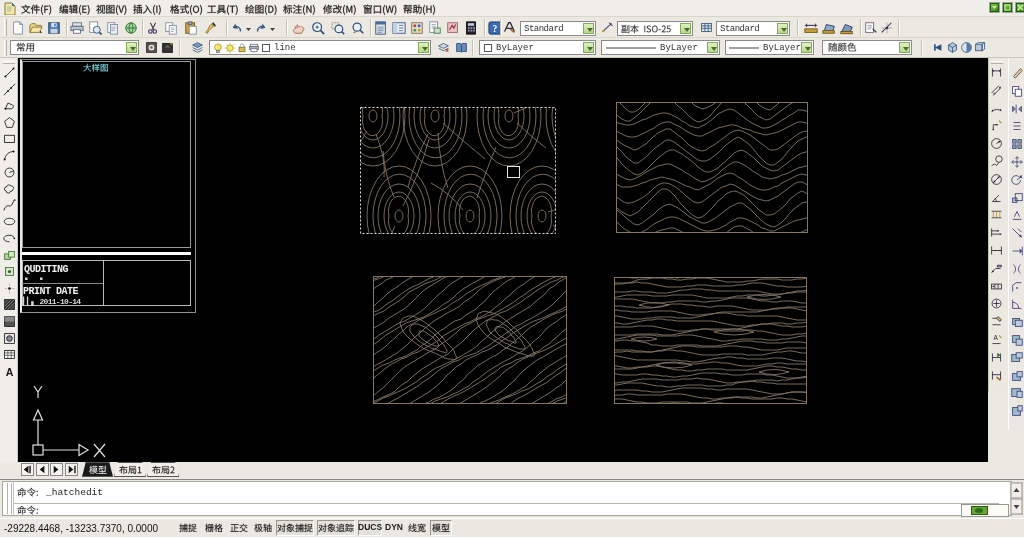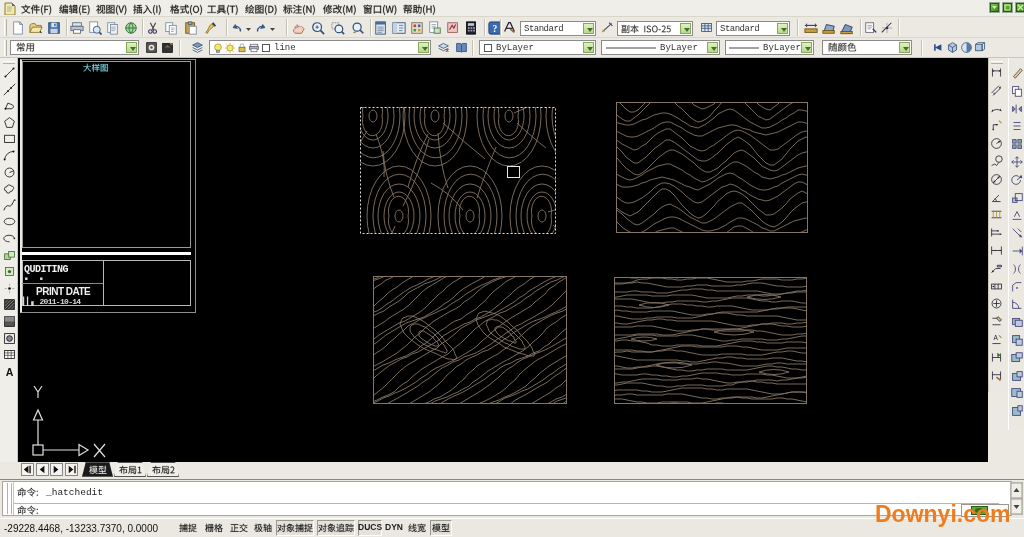"PRINT DATE" div.abs { font-family: Liberation Sans, sans-serif -> Liberation Mono, monospace; left: 36px -> 23px }
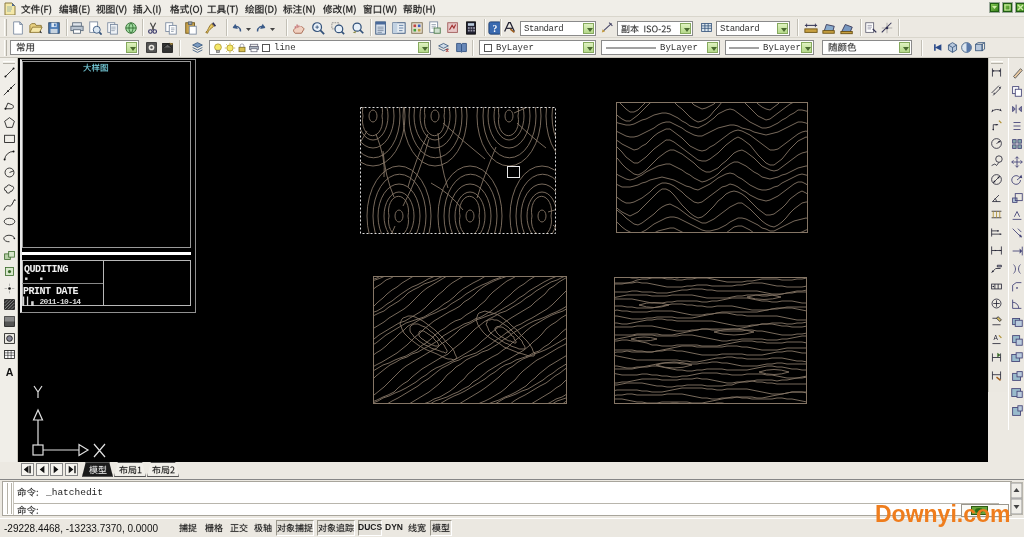"Downyi.com" div.abs { html: <div>Downyi.com</div> -> none }
